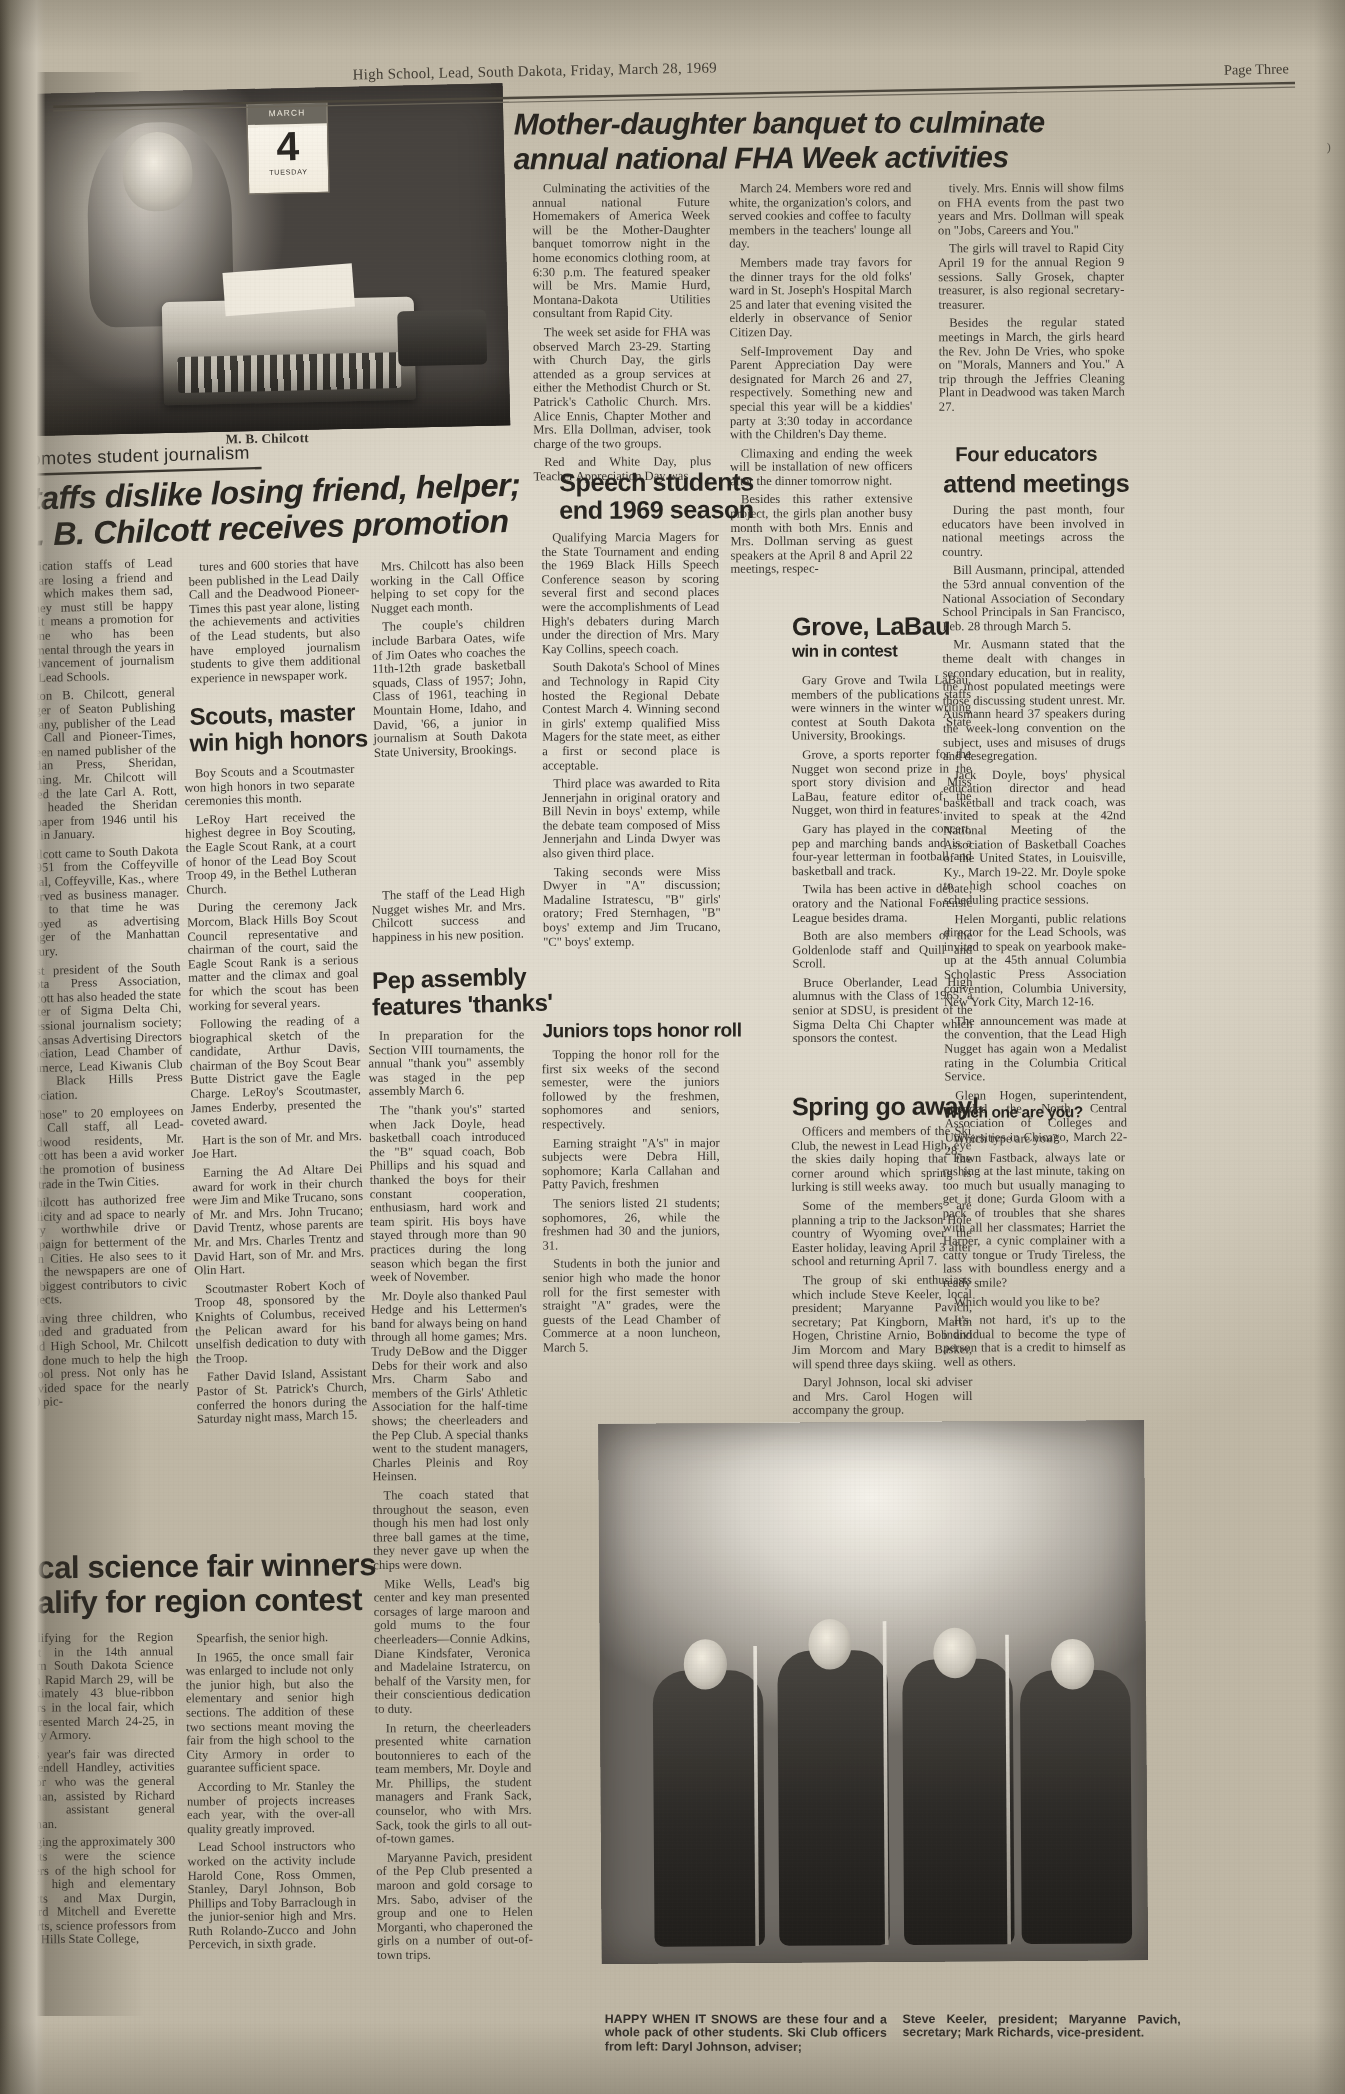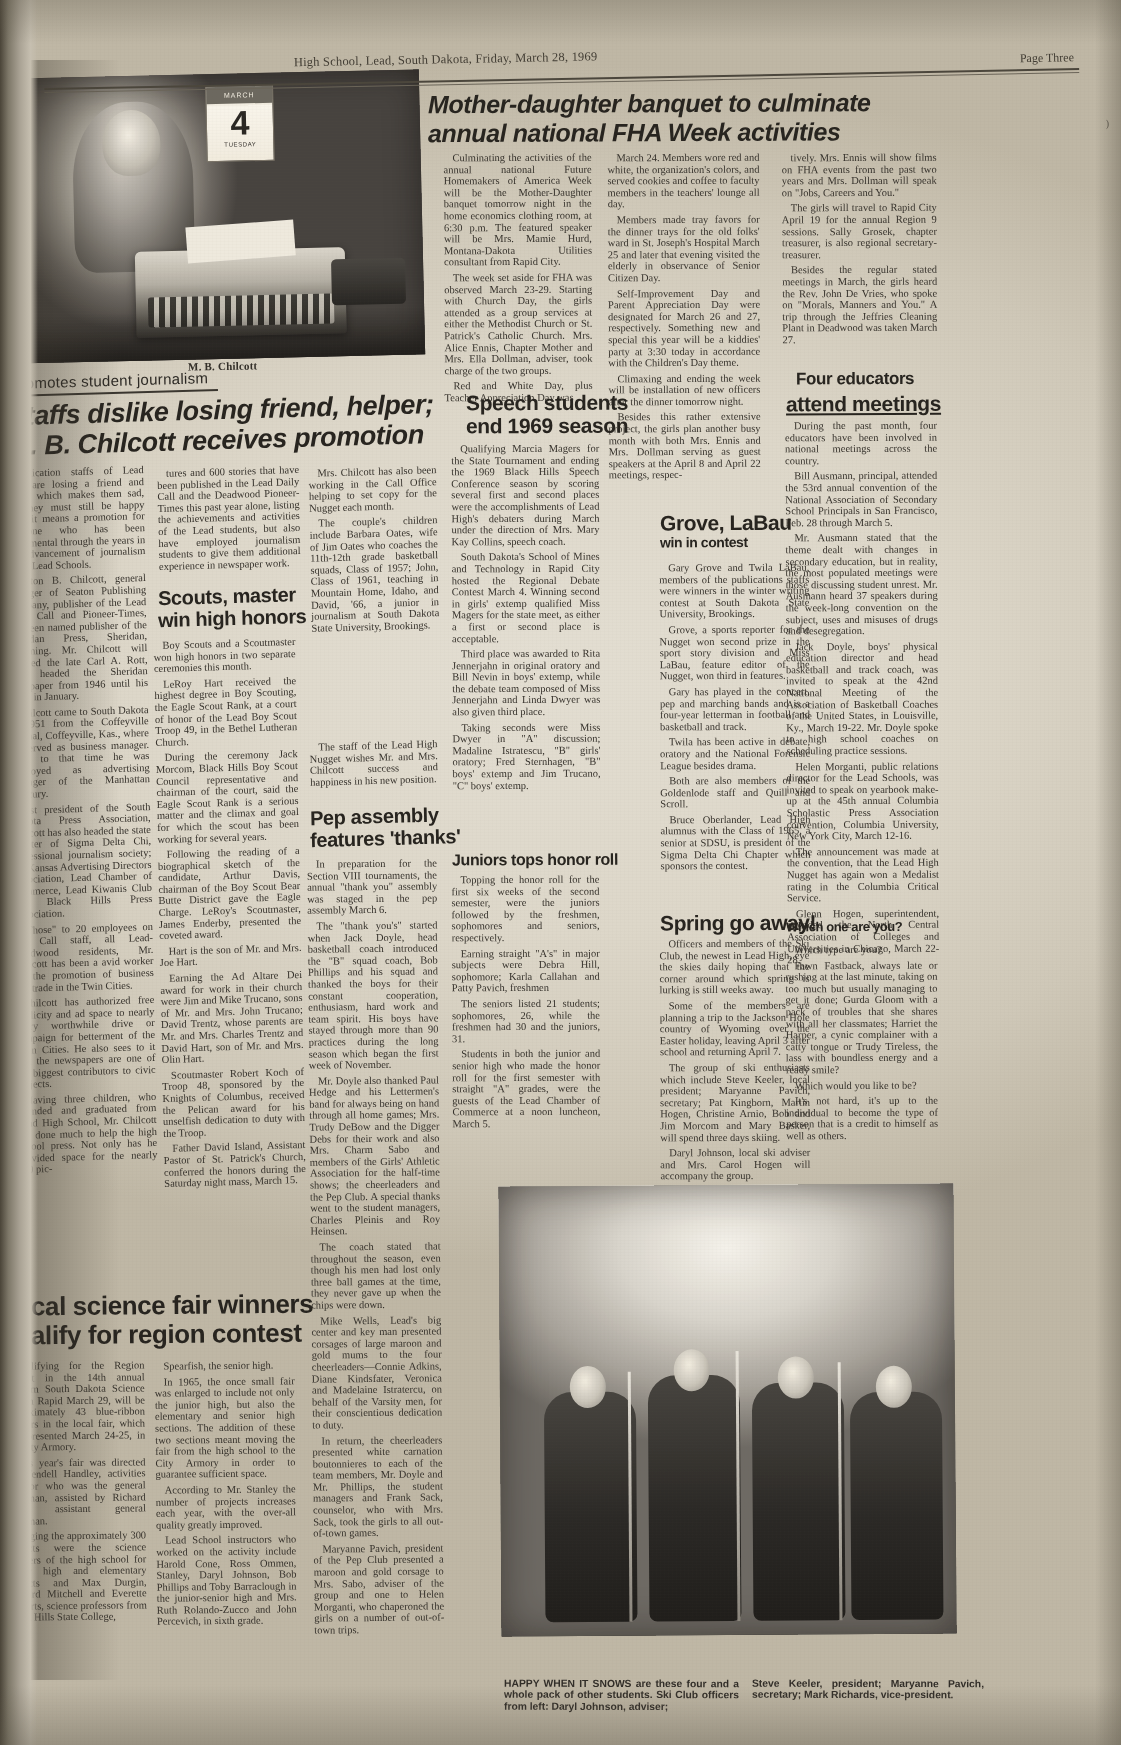"attend meetings" div.hl { text-decoration: underline -> none }
